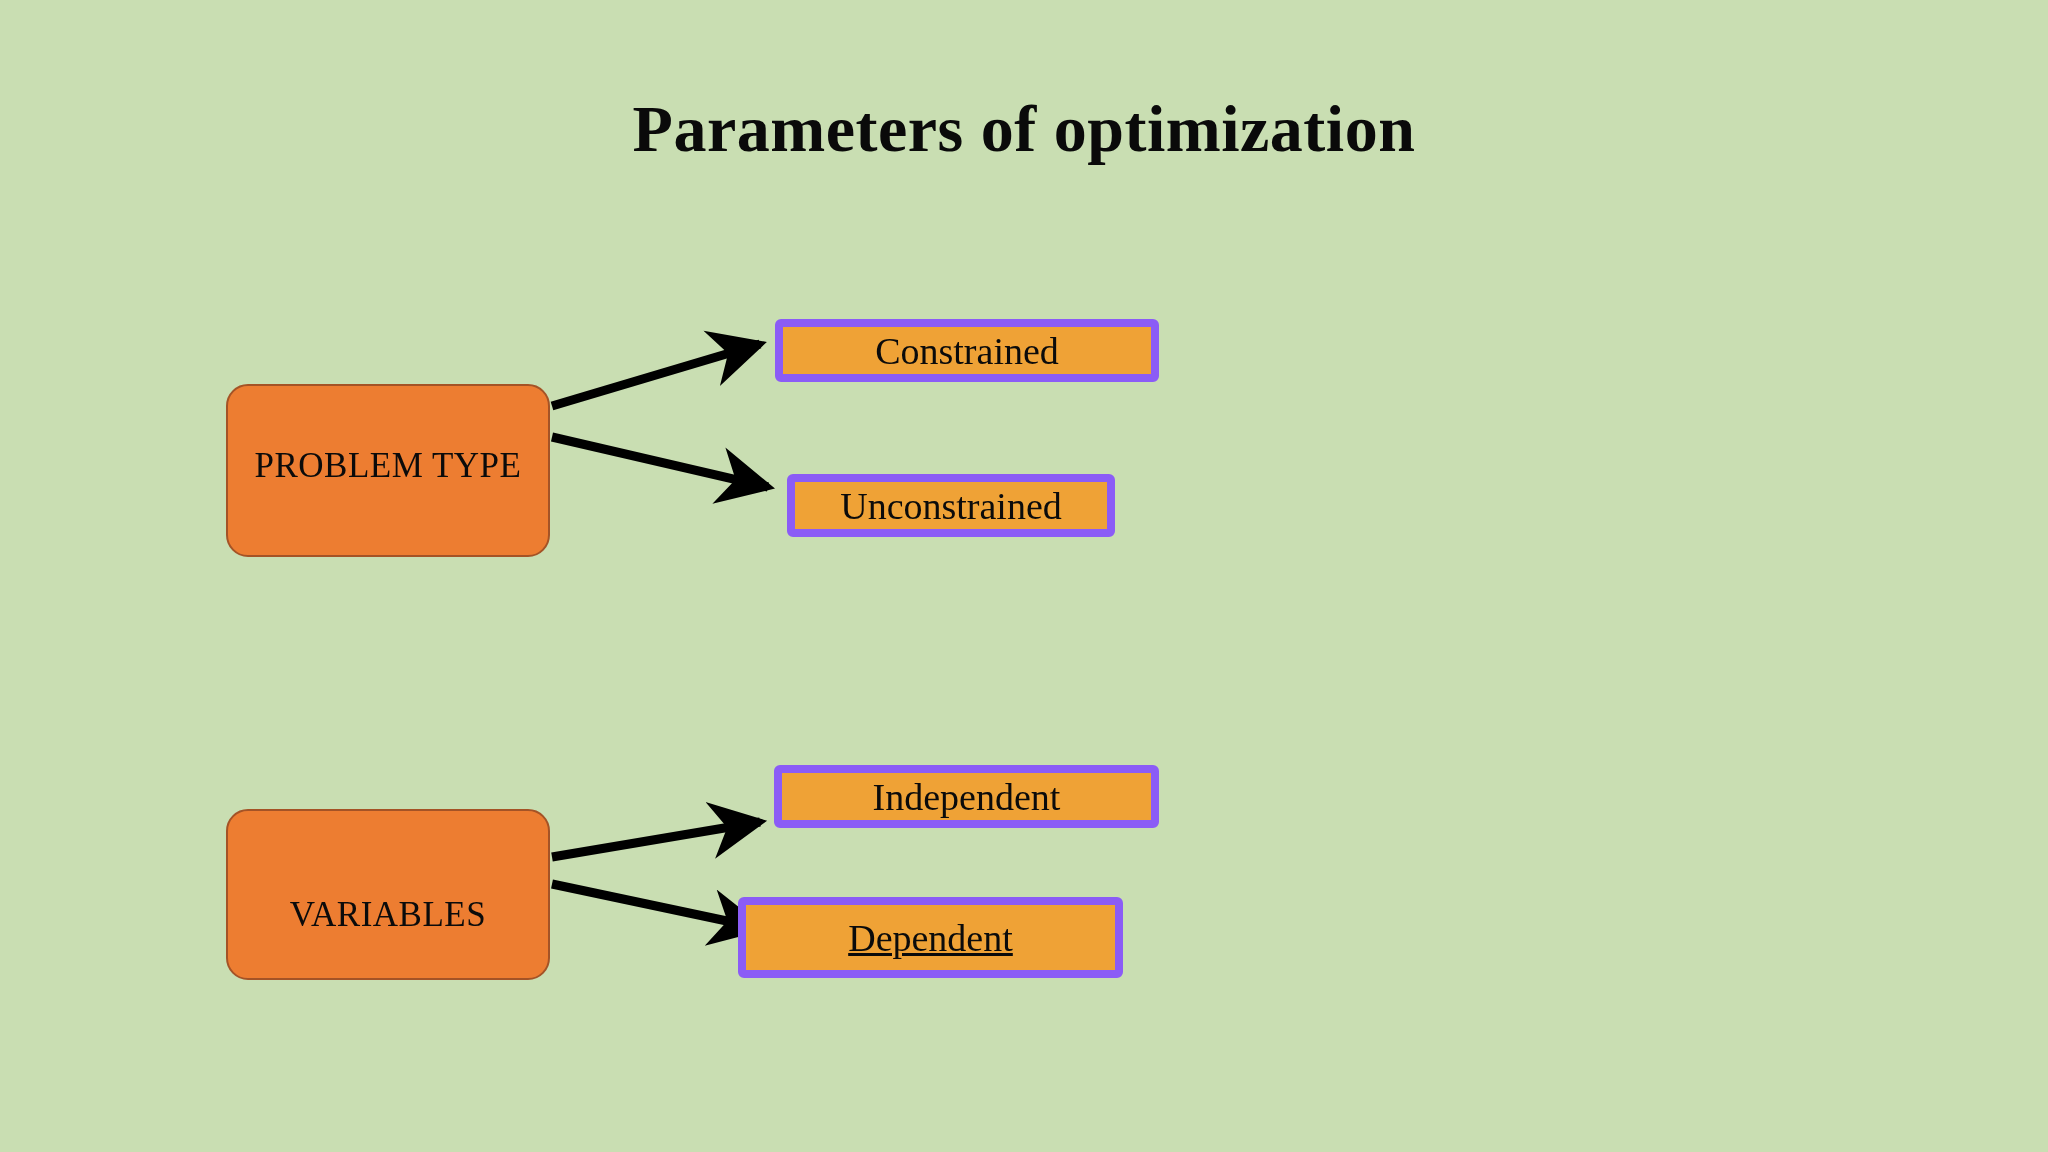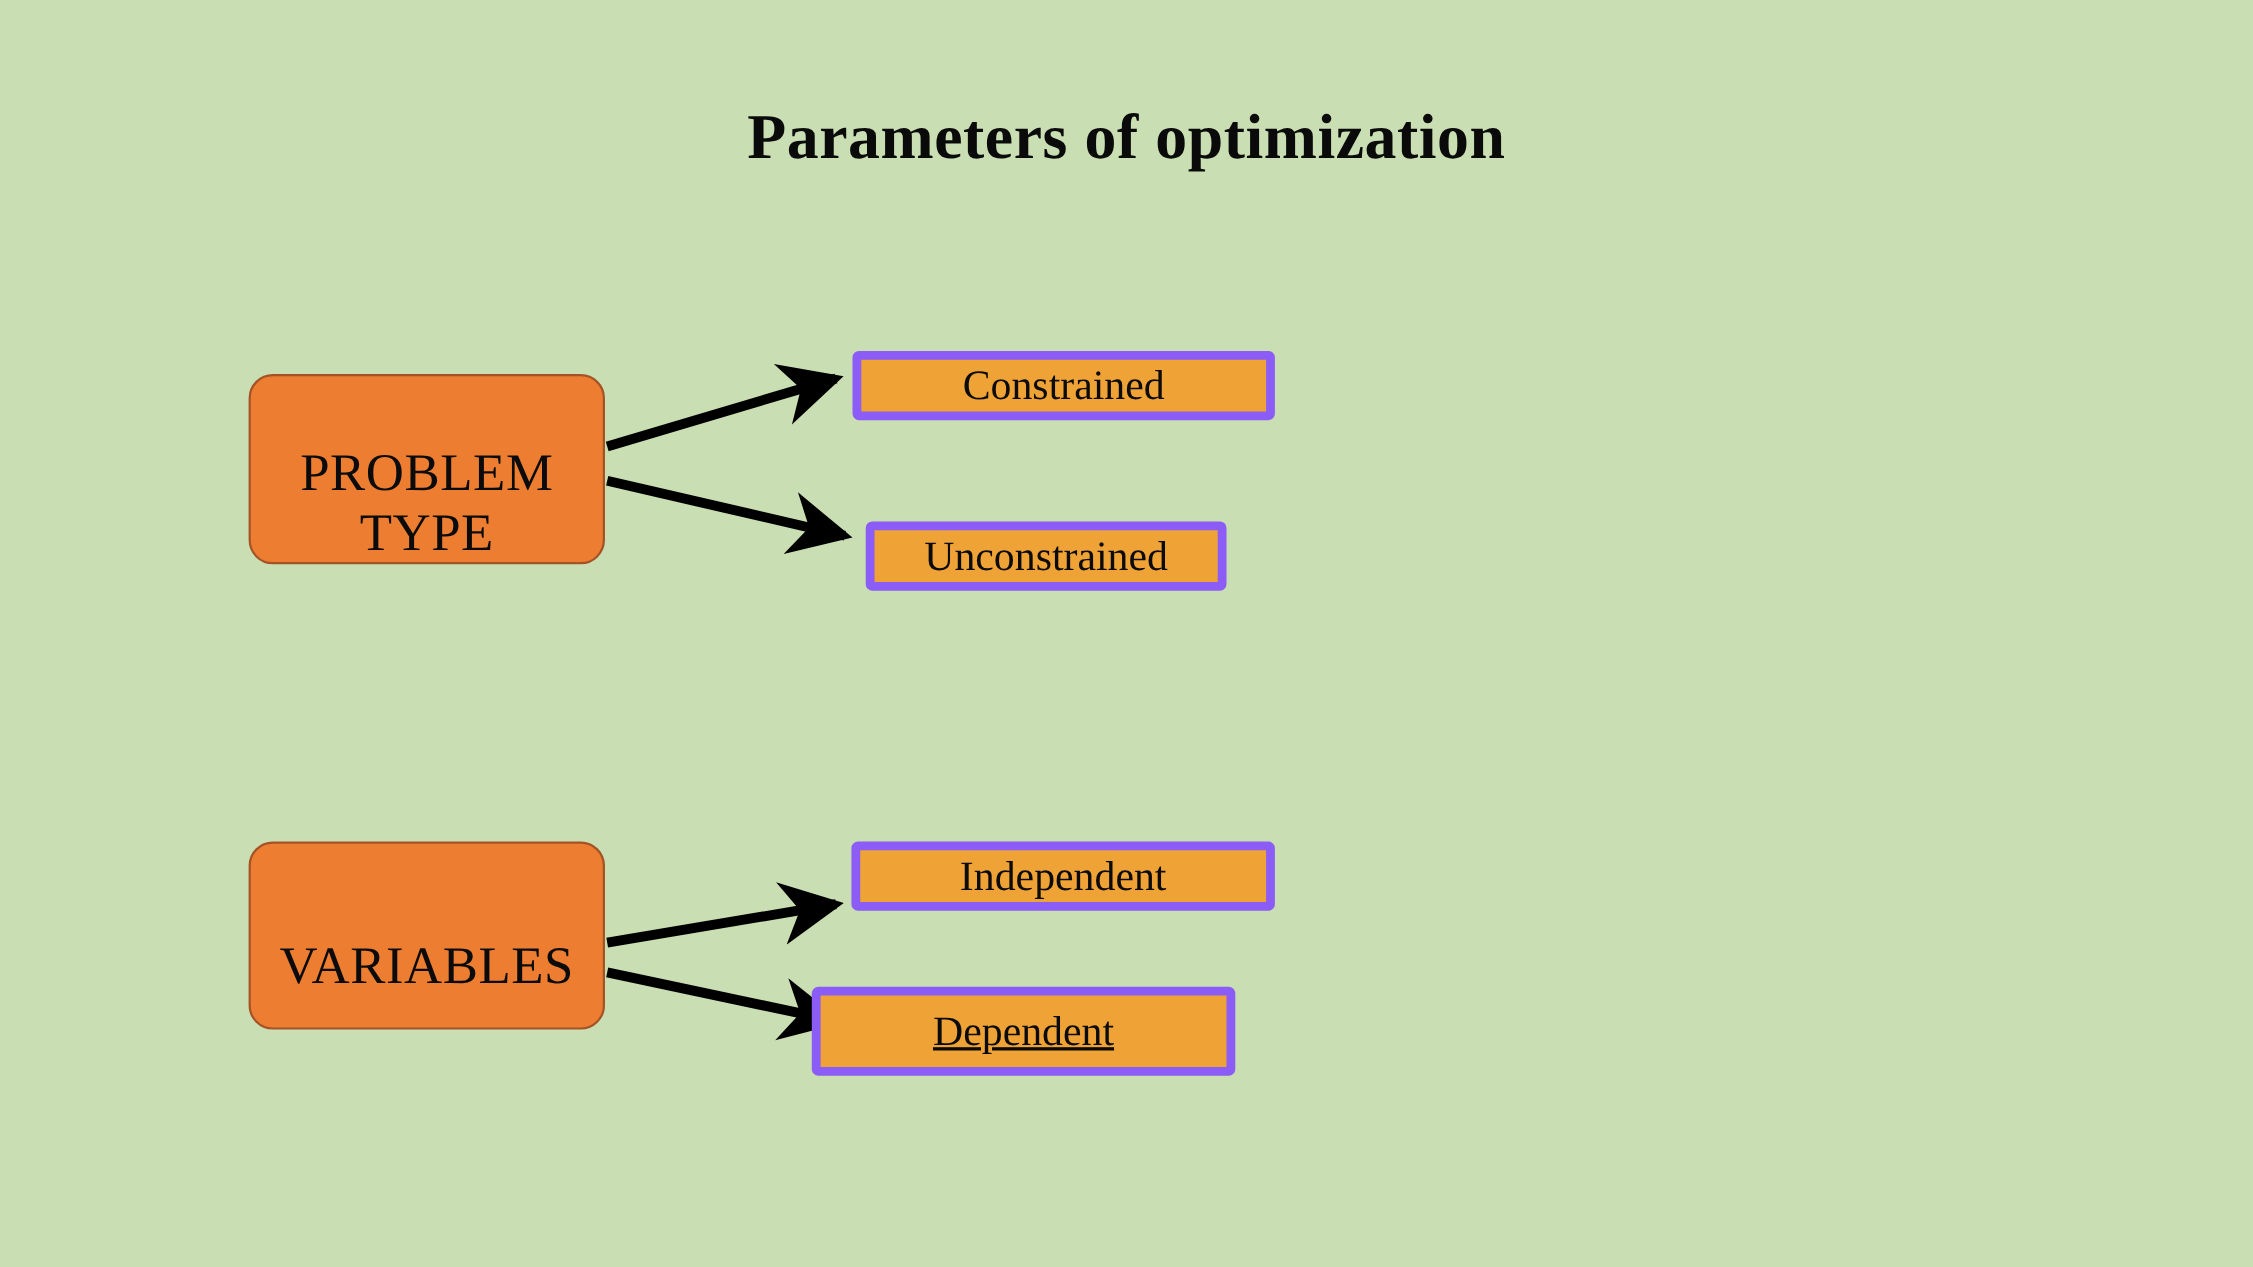"Parameters of optimization" #slide-title { font-size: 58px -> 66px }
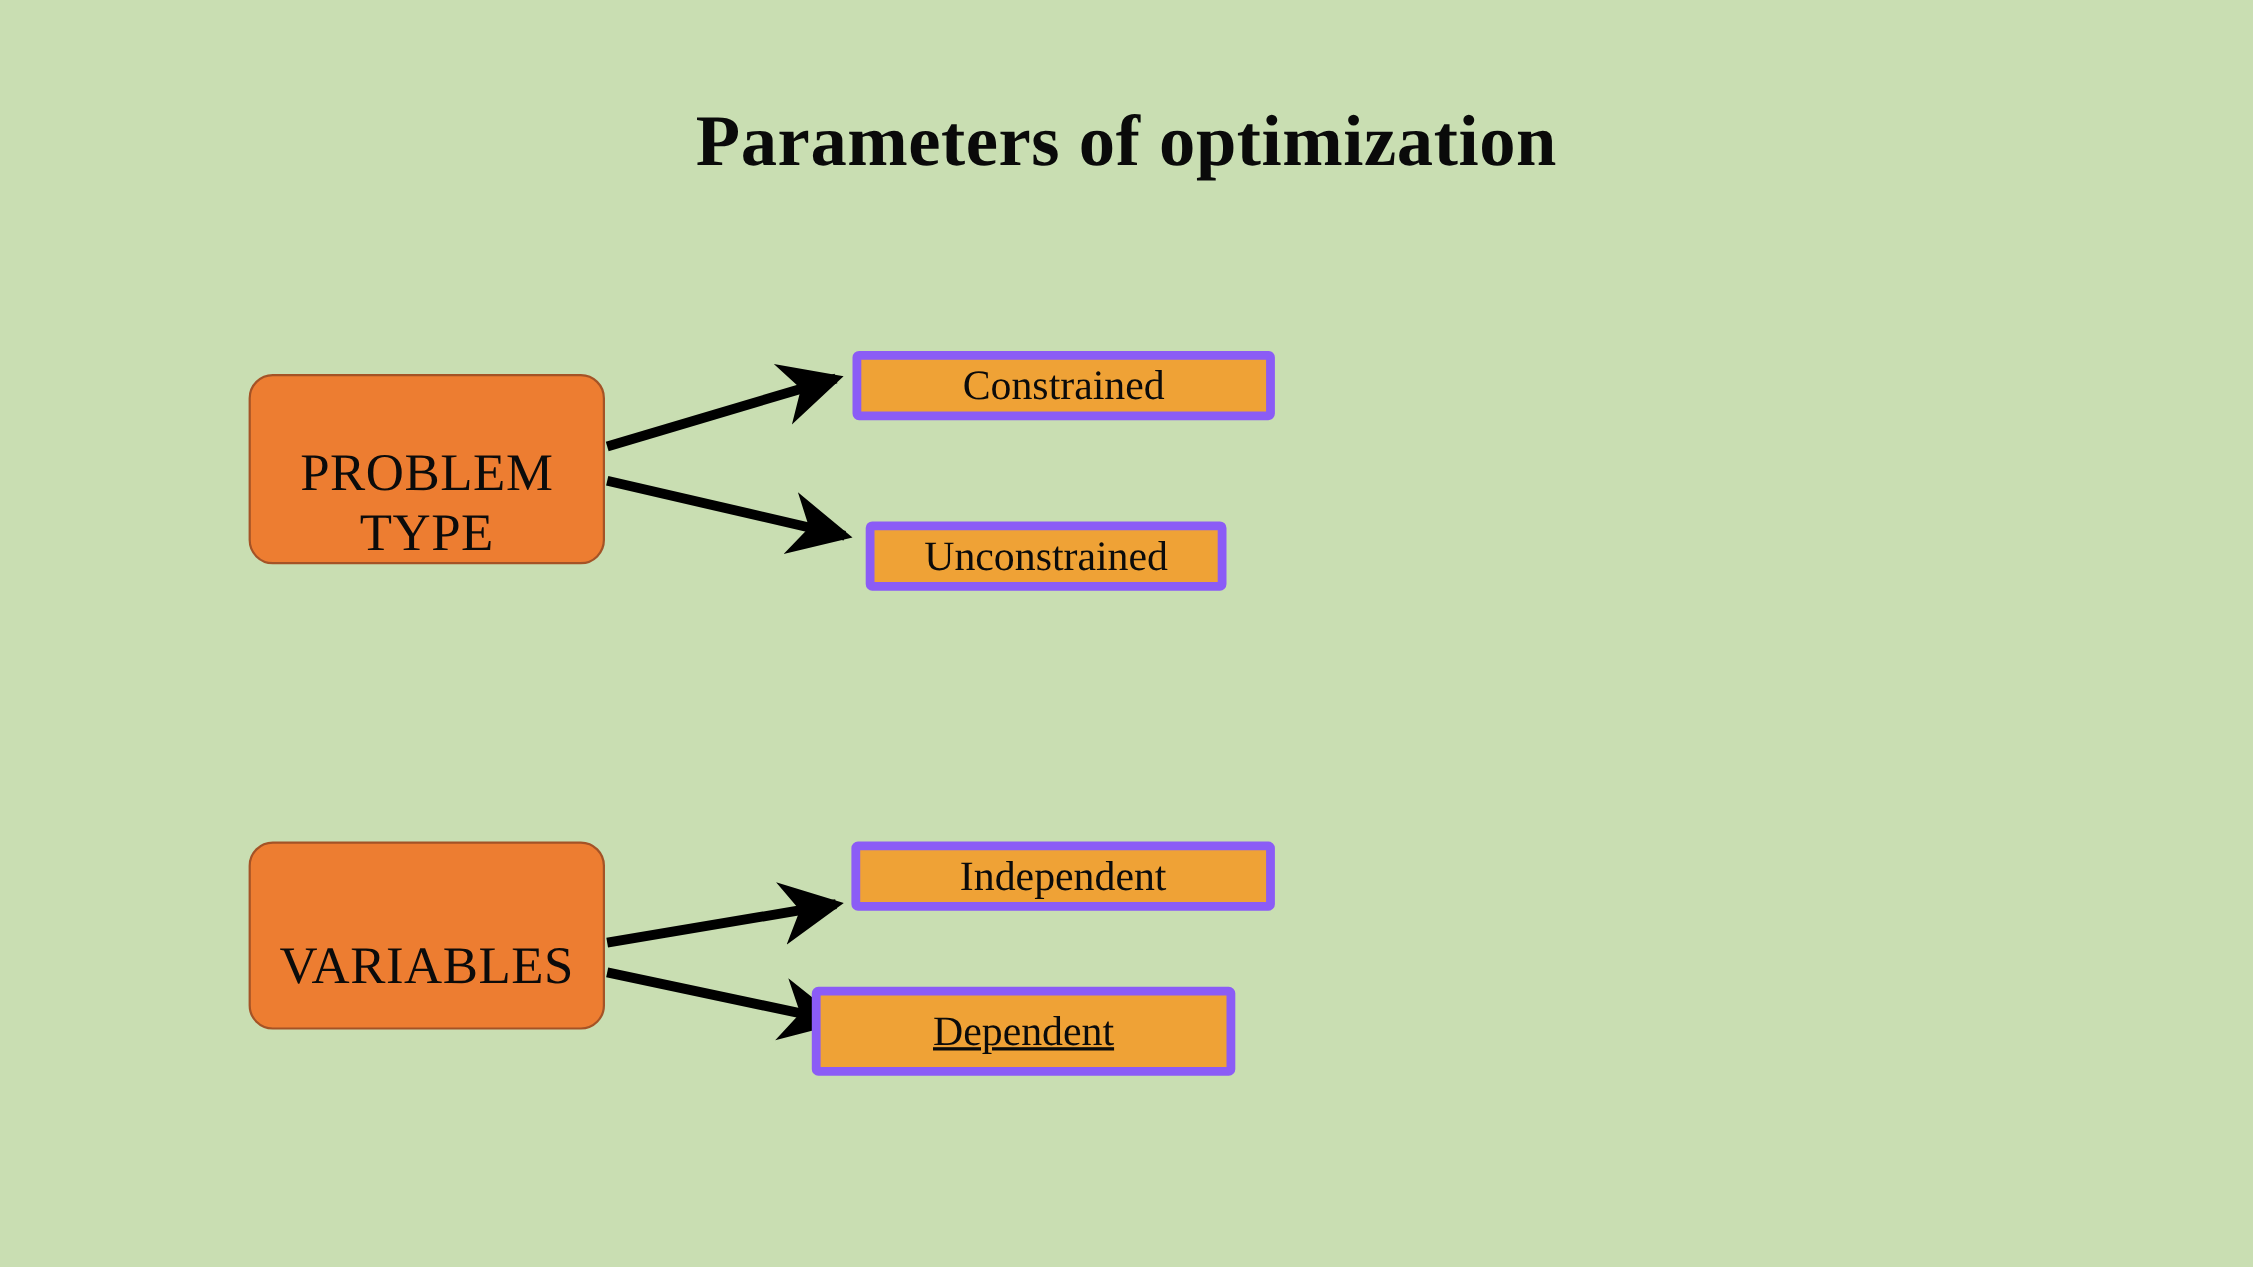"PROBLEM TYPE" .node.parent { font-size: 48px -> 35px; margin-top: none -> 44px }
